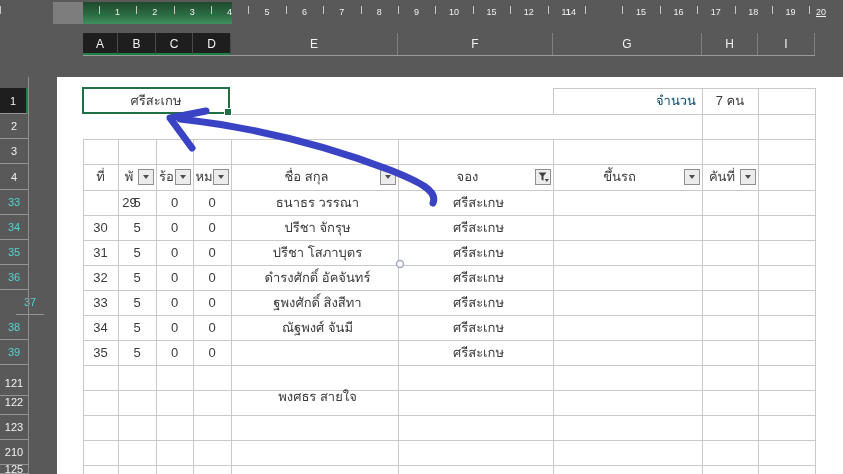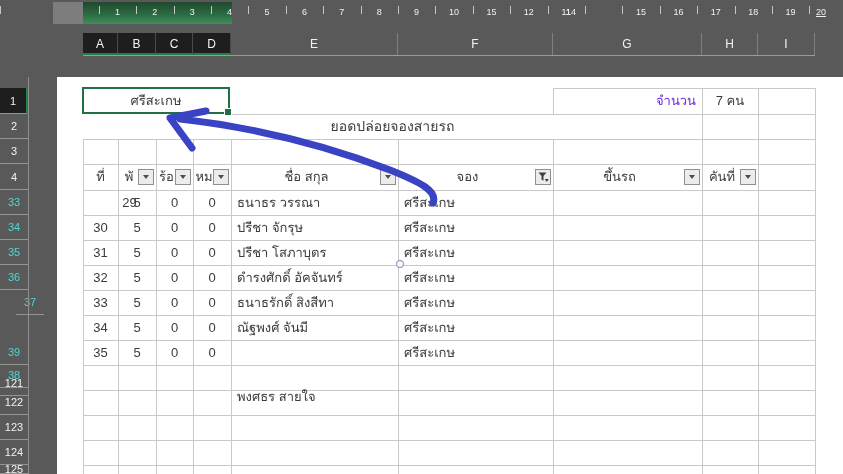"จำนวน" #countlabel { color: #6d28d9 -> #0c4a6e }
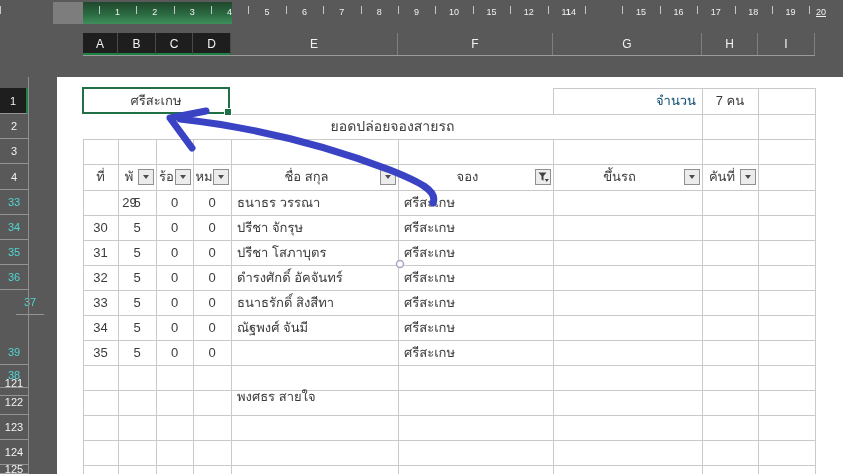"ยอดปล่อยจองสายรถ" div.cell { html: <div>ยอดปล่อยจองสายรถ</div> -> none }
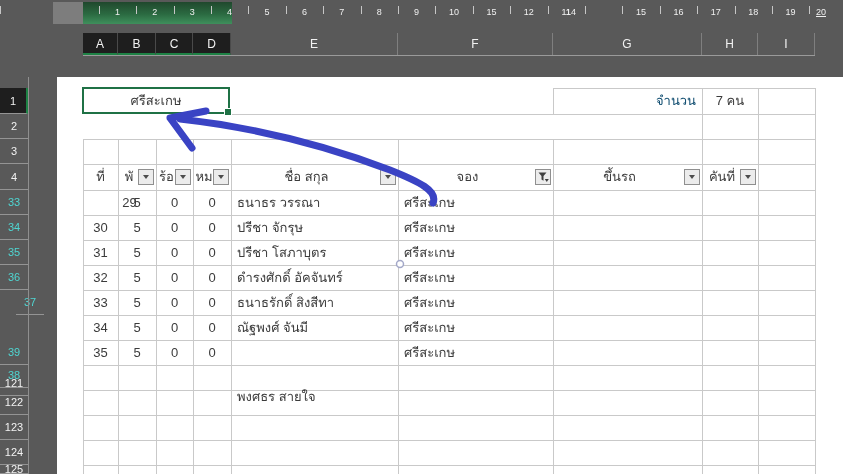"ธนาธร วรรณา" .cell { text-align: none -> center }
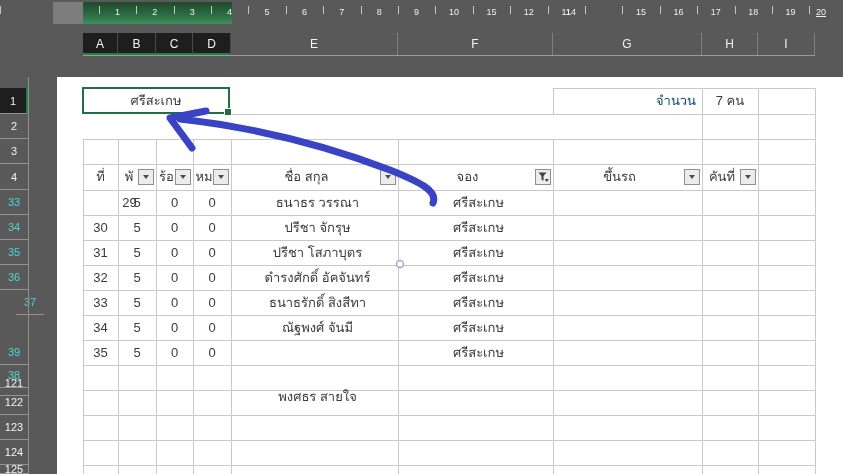"ธนาธรักดิ์ สิงสีทา" div.cell { text: ธนาธรักดิ์ -> ฐพงศักดิ์ }
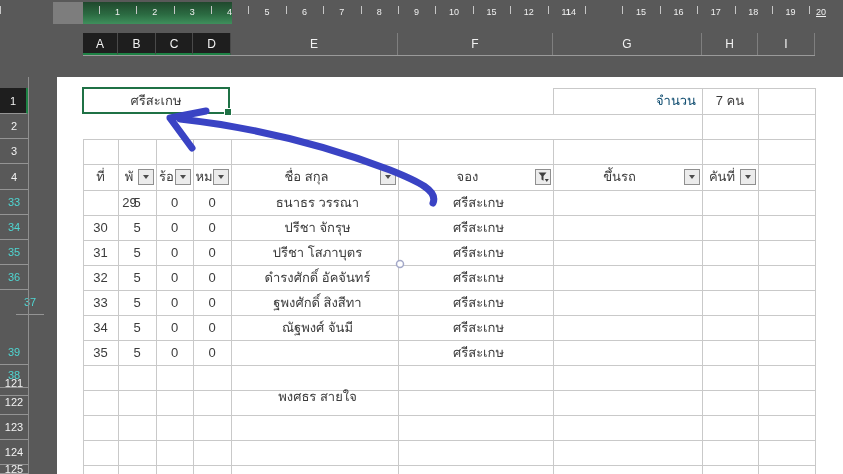"38" div.rh { margin-top: 48px -> none }
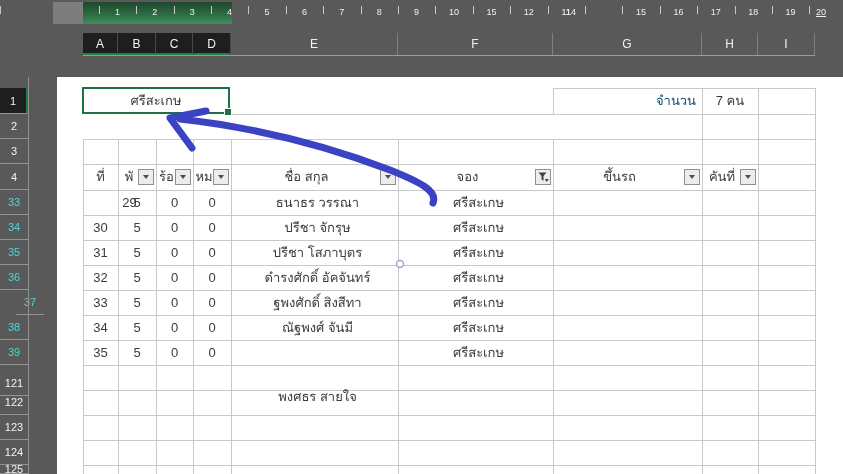"124" div.rh { text: 124 -> 210 }
